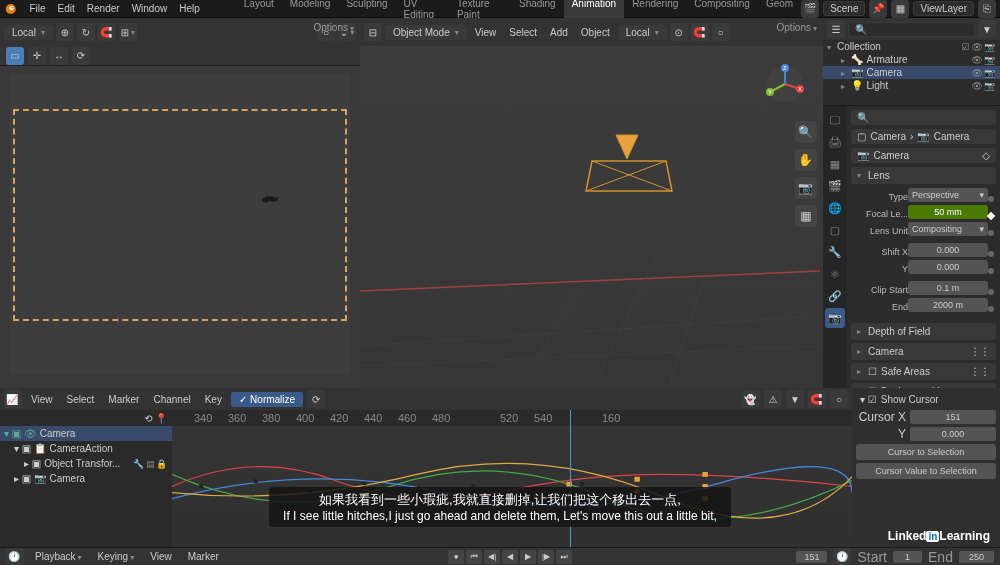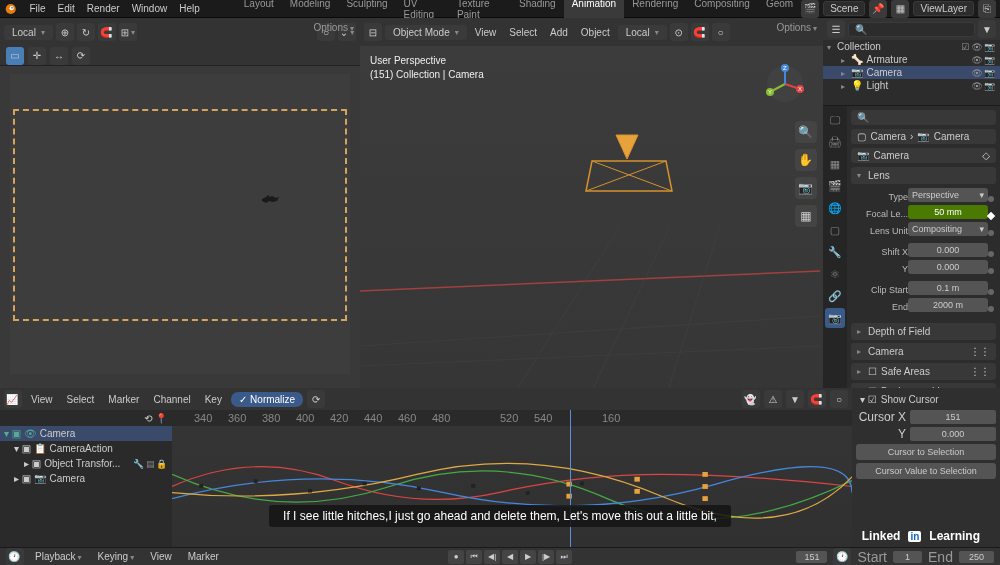"User Perspective" div.overlay-text { html: <div> <div>User Perspective</div> <div>(151) Collection | Camera</div> </div> -> none }
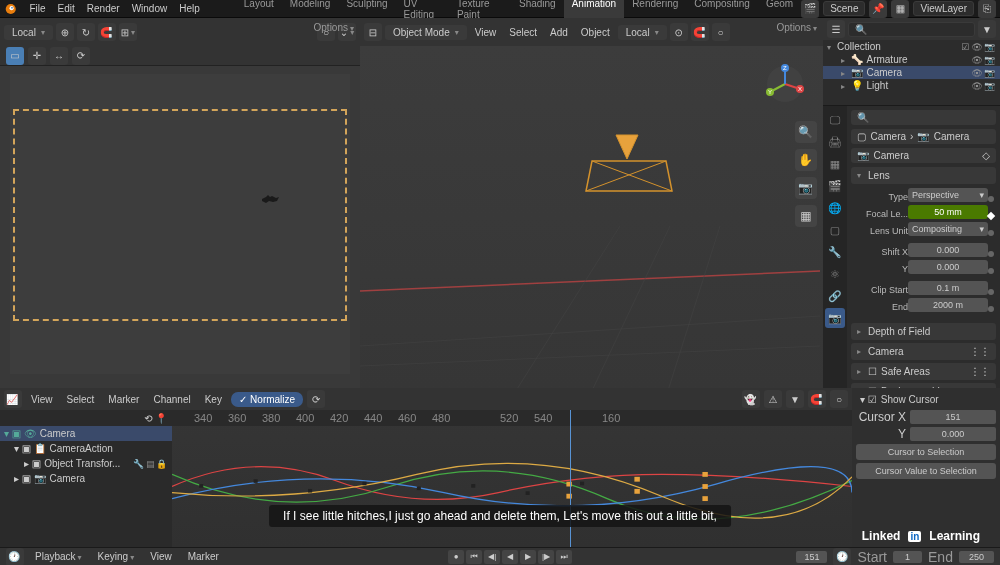"✓ Normalize" .normalize-btn { border-radius: 7px -> 2px }
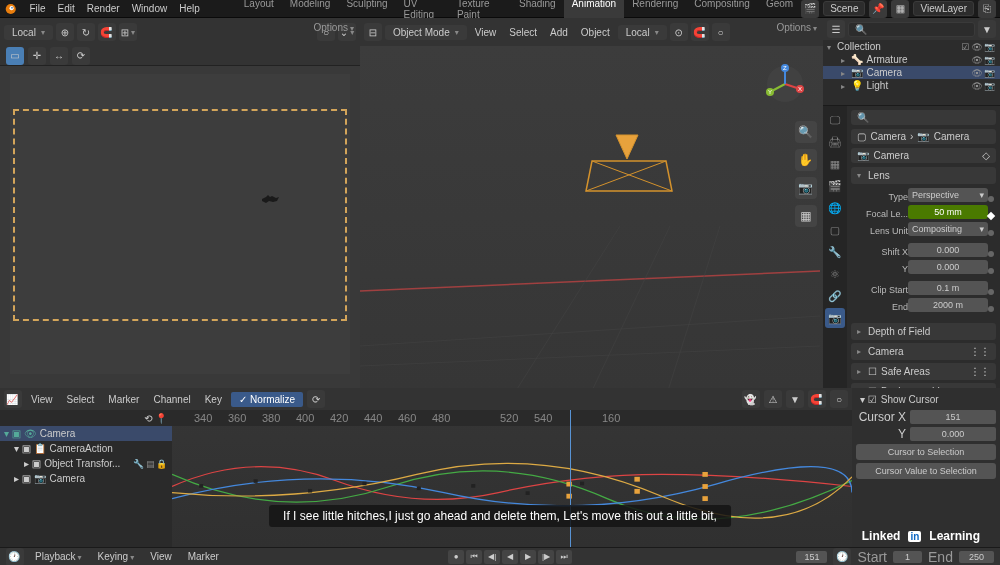"如果我看到一些小瑕疵,我就直接删掉,让我们把这个移出去一点," div.subtitle-cn { html: none -> <div>如果我看到一些小瑕疵,我就直接删掉,让我们把这个移出去一点,</div> }
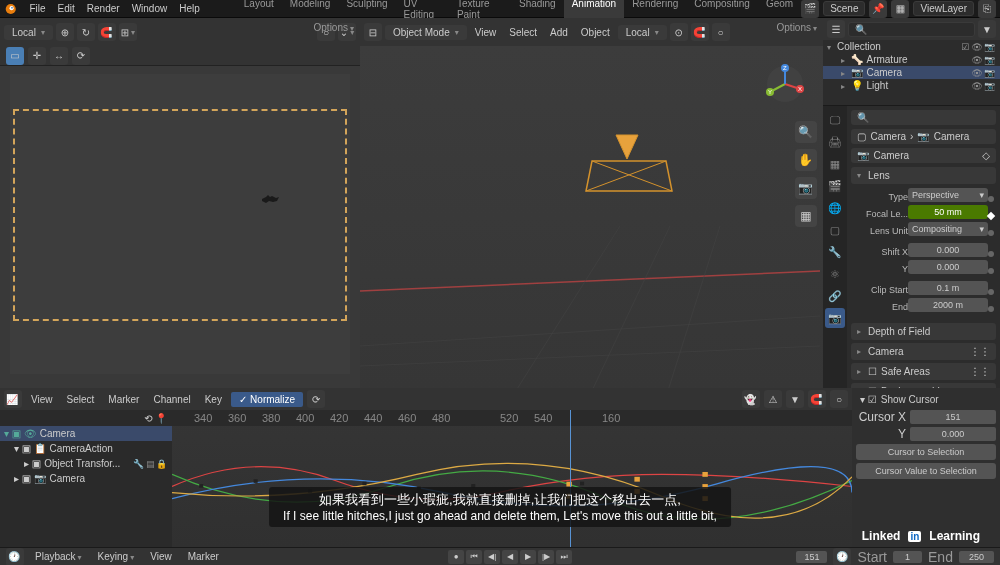"Linked" .linkedin-badge { gap: 8px -> 0; right: 20px -> 10px }
